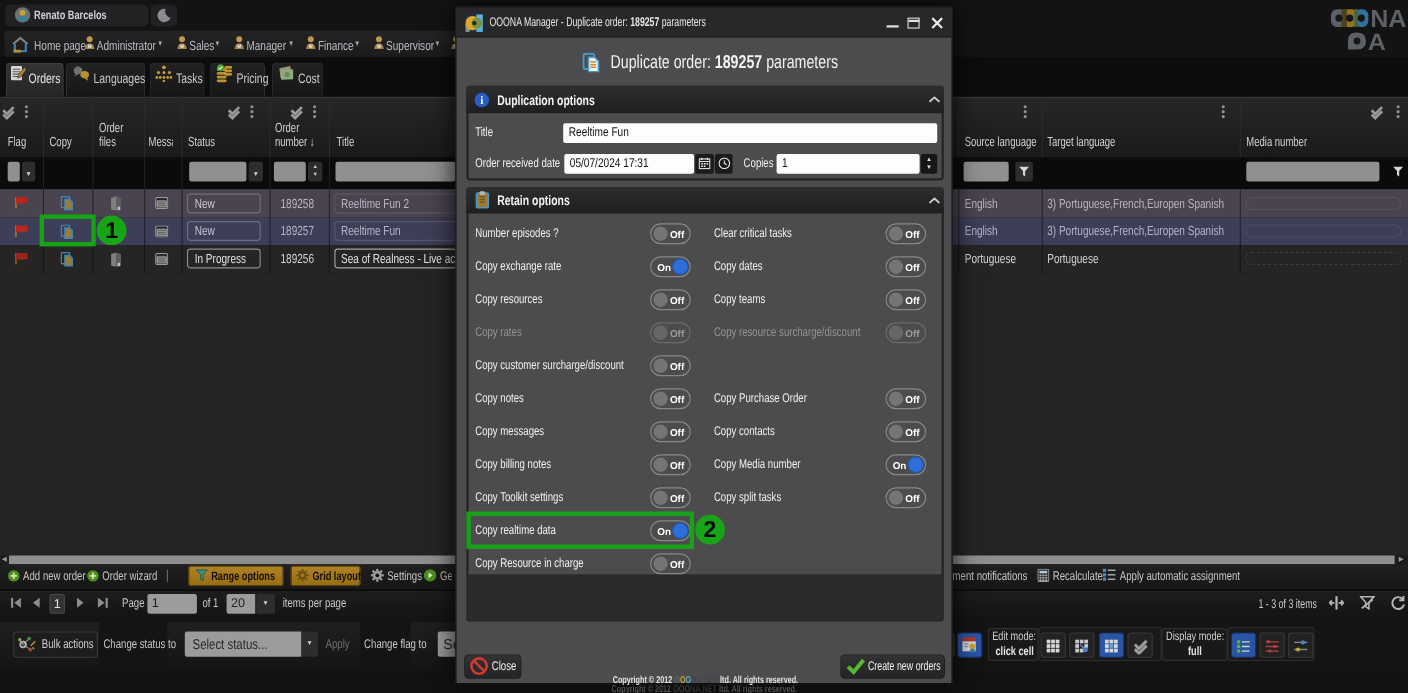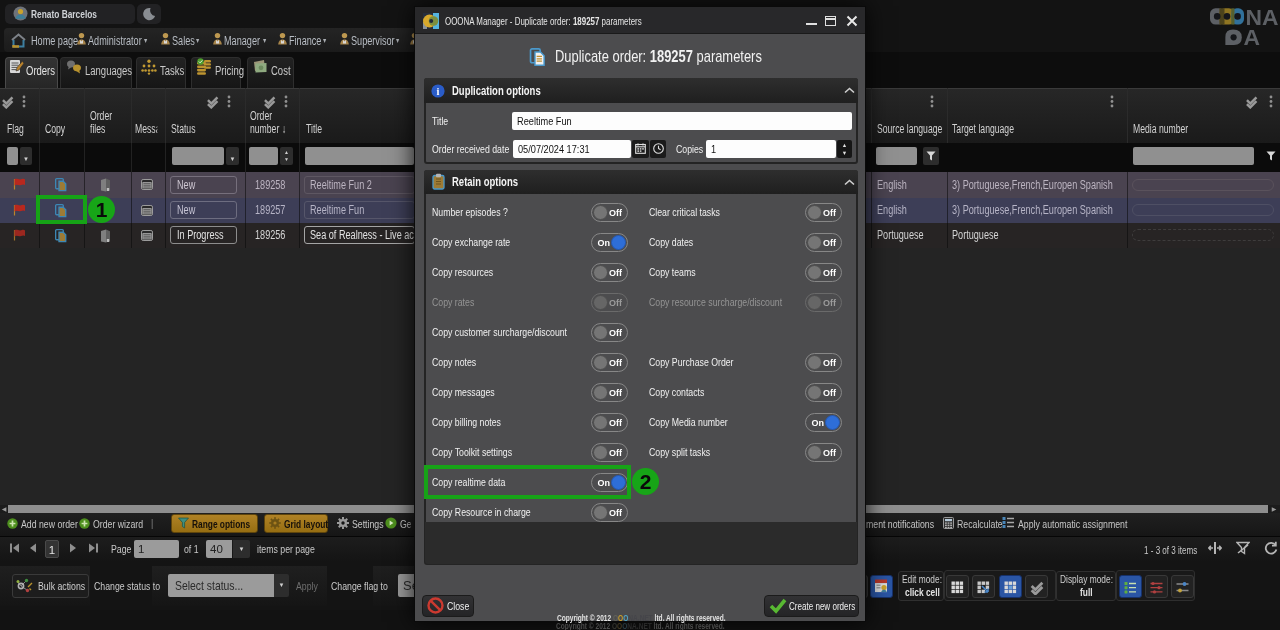"40" div.abs { text: 40 -> 20 }
